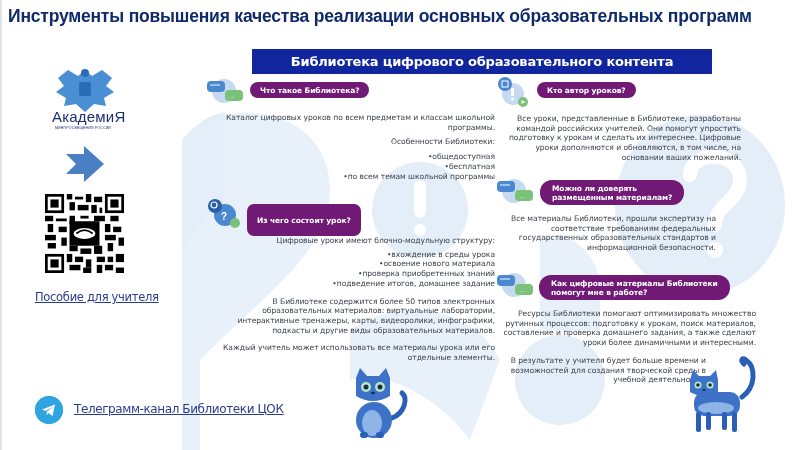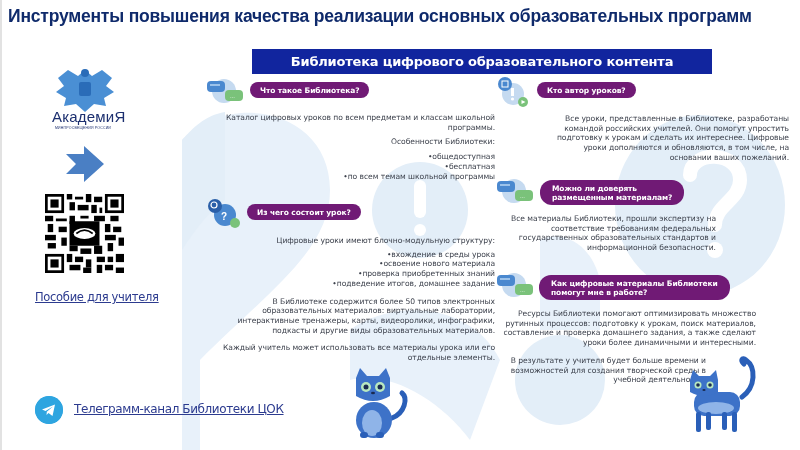"Все уроки, представленные в Библиотеке," div.txt { margin-left: 48px -> none }
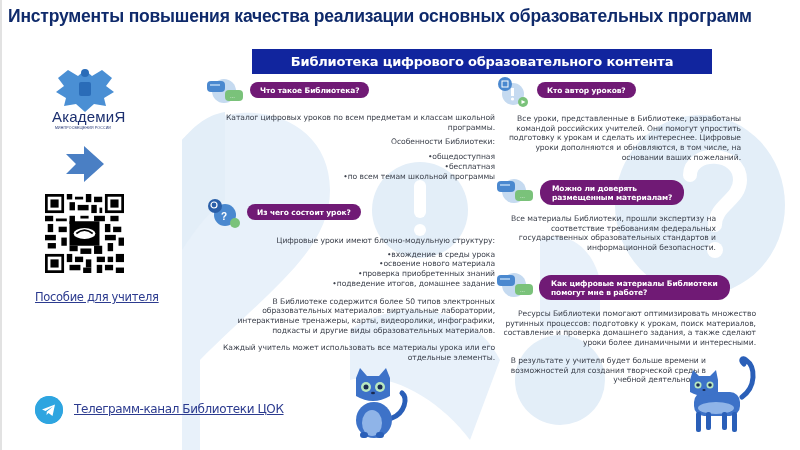"Из чего состоит урок?" div.pill { border-radius: none -> 7px; height: 16px -> 32px }
